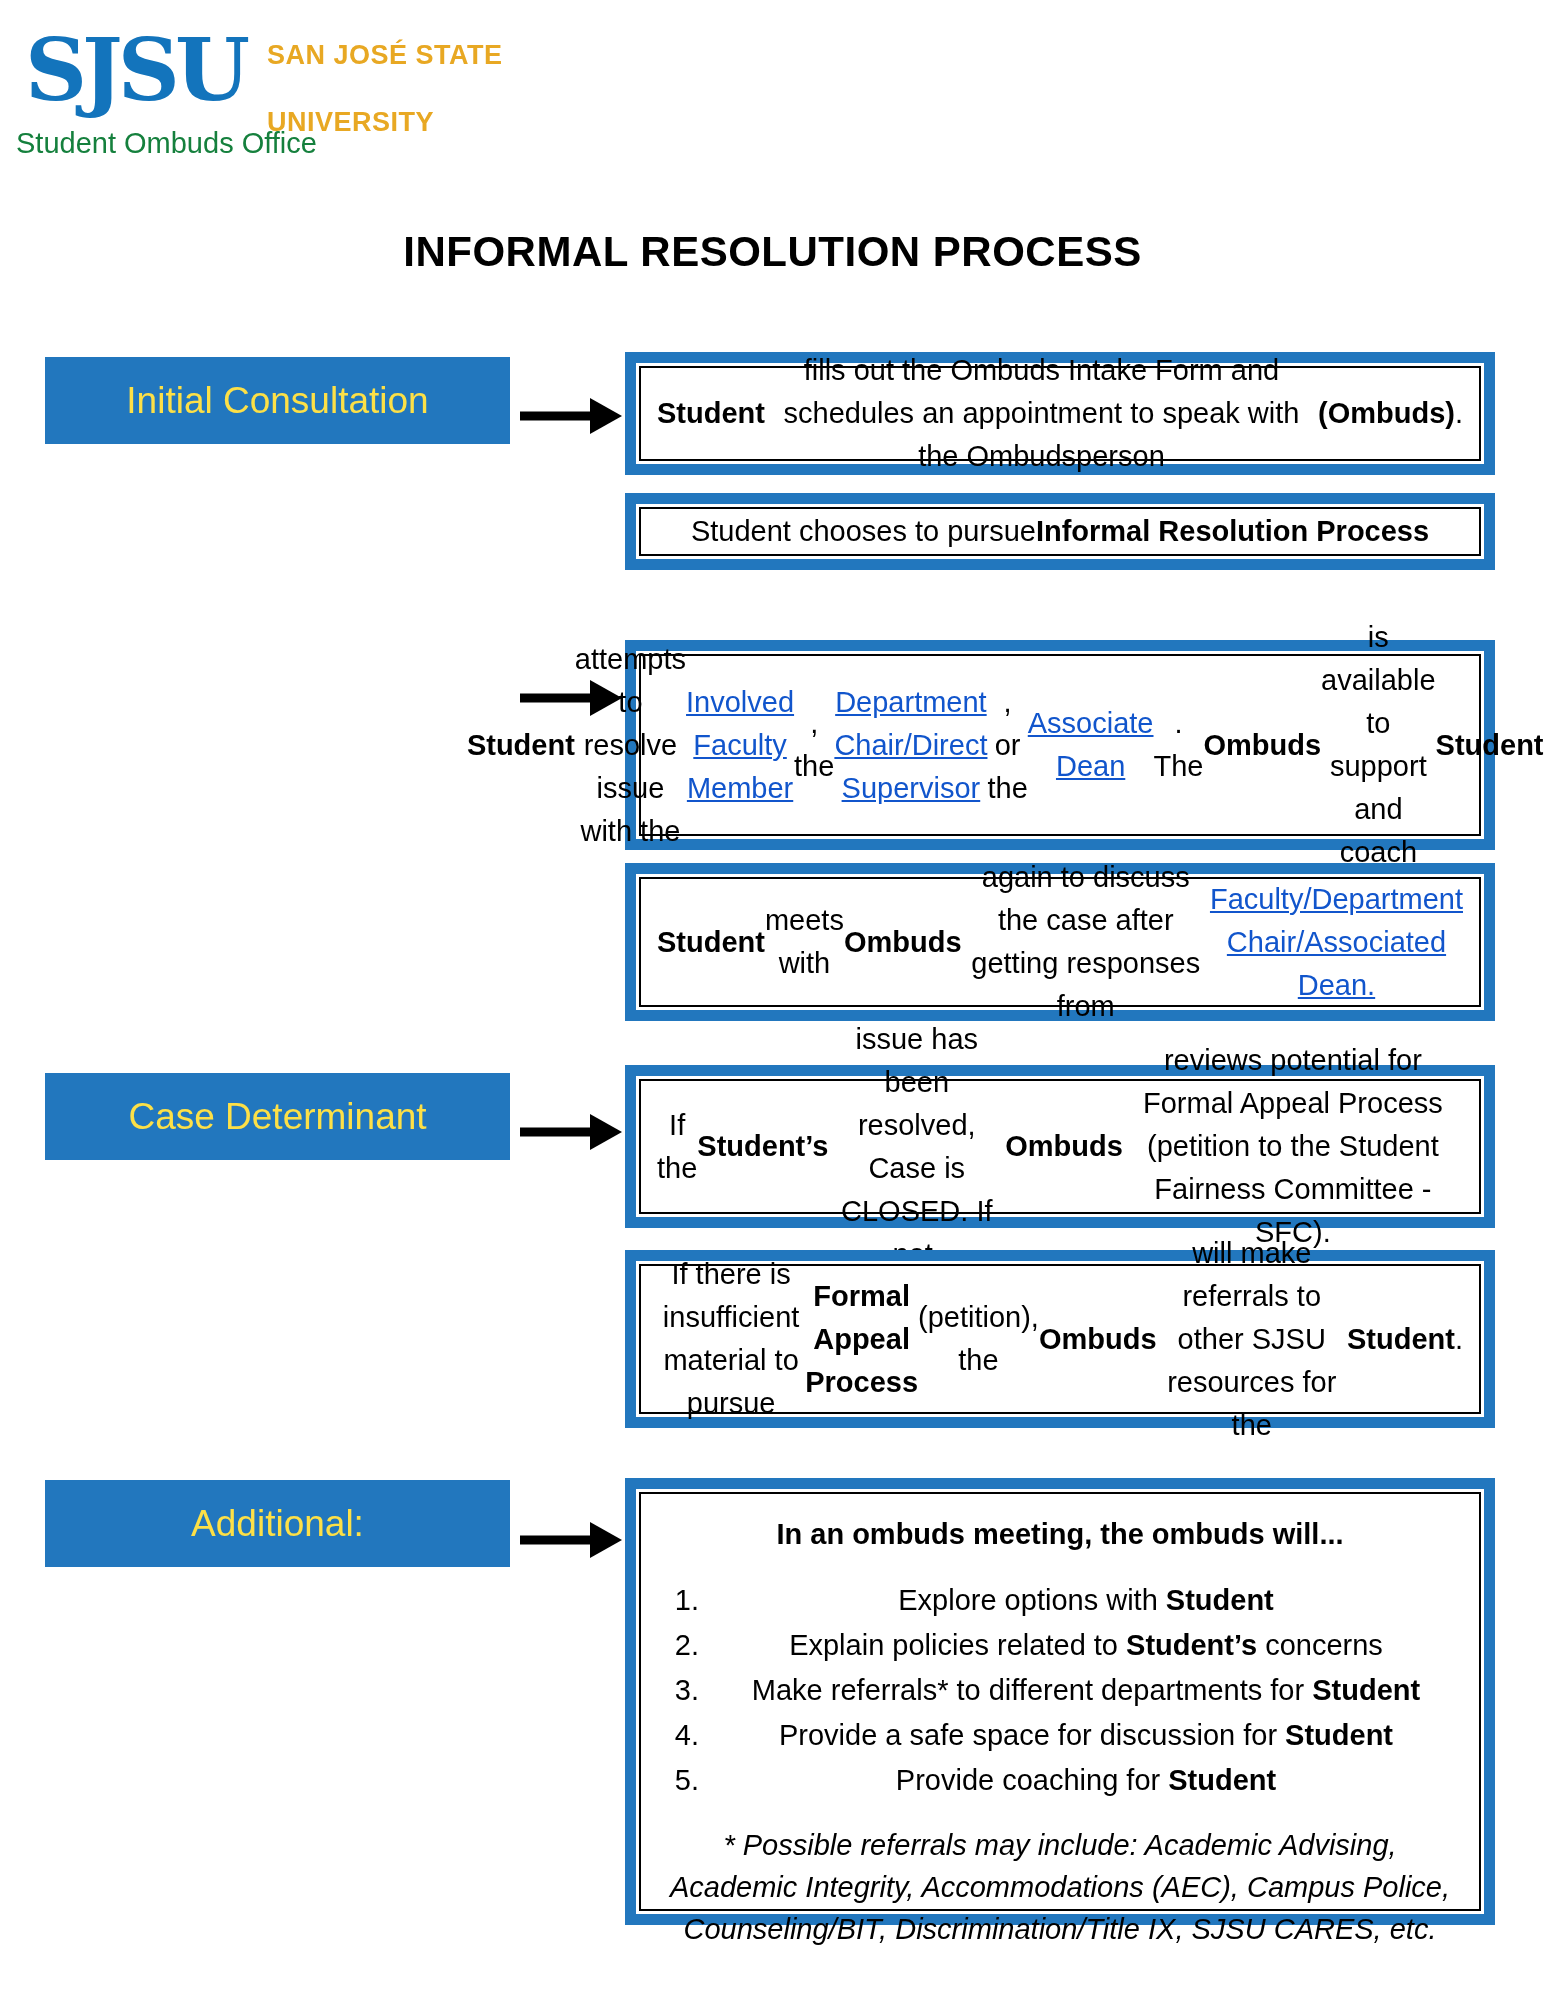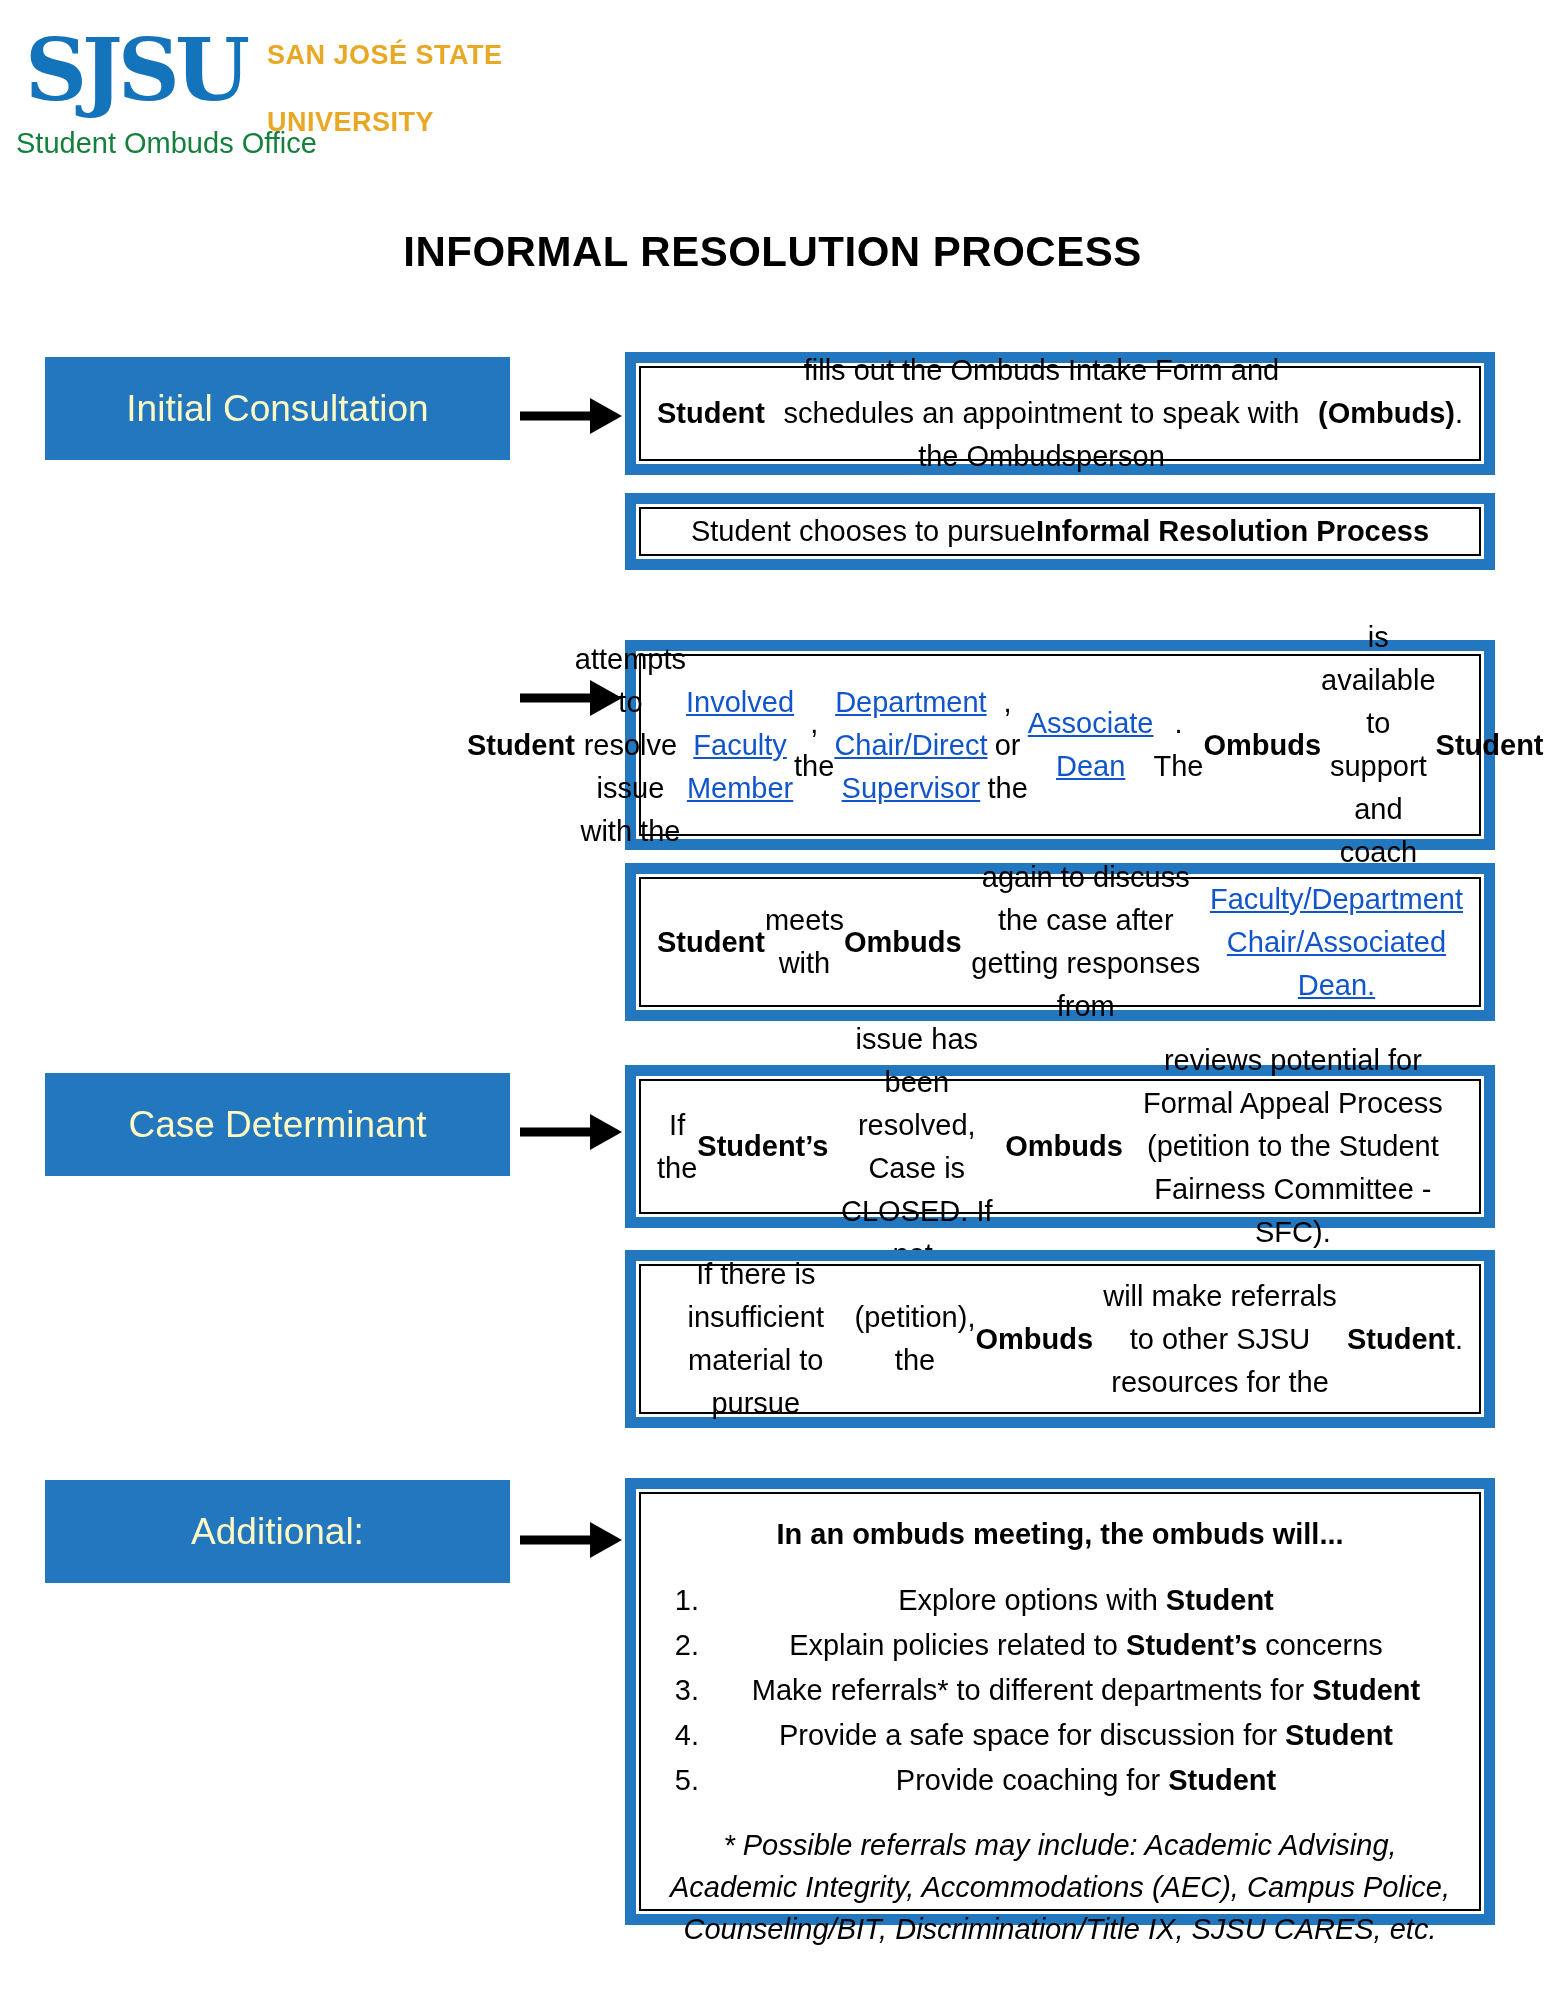"Initial Consultation" .bluebox { color: #fef9c3 -> #fde047; height: 103px -> 87px }
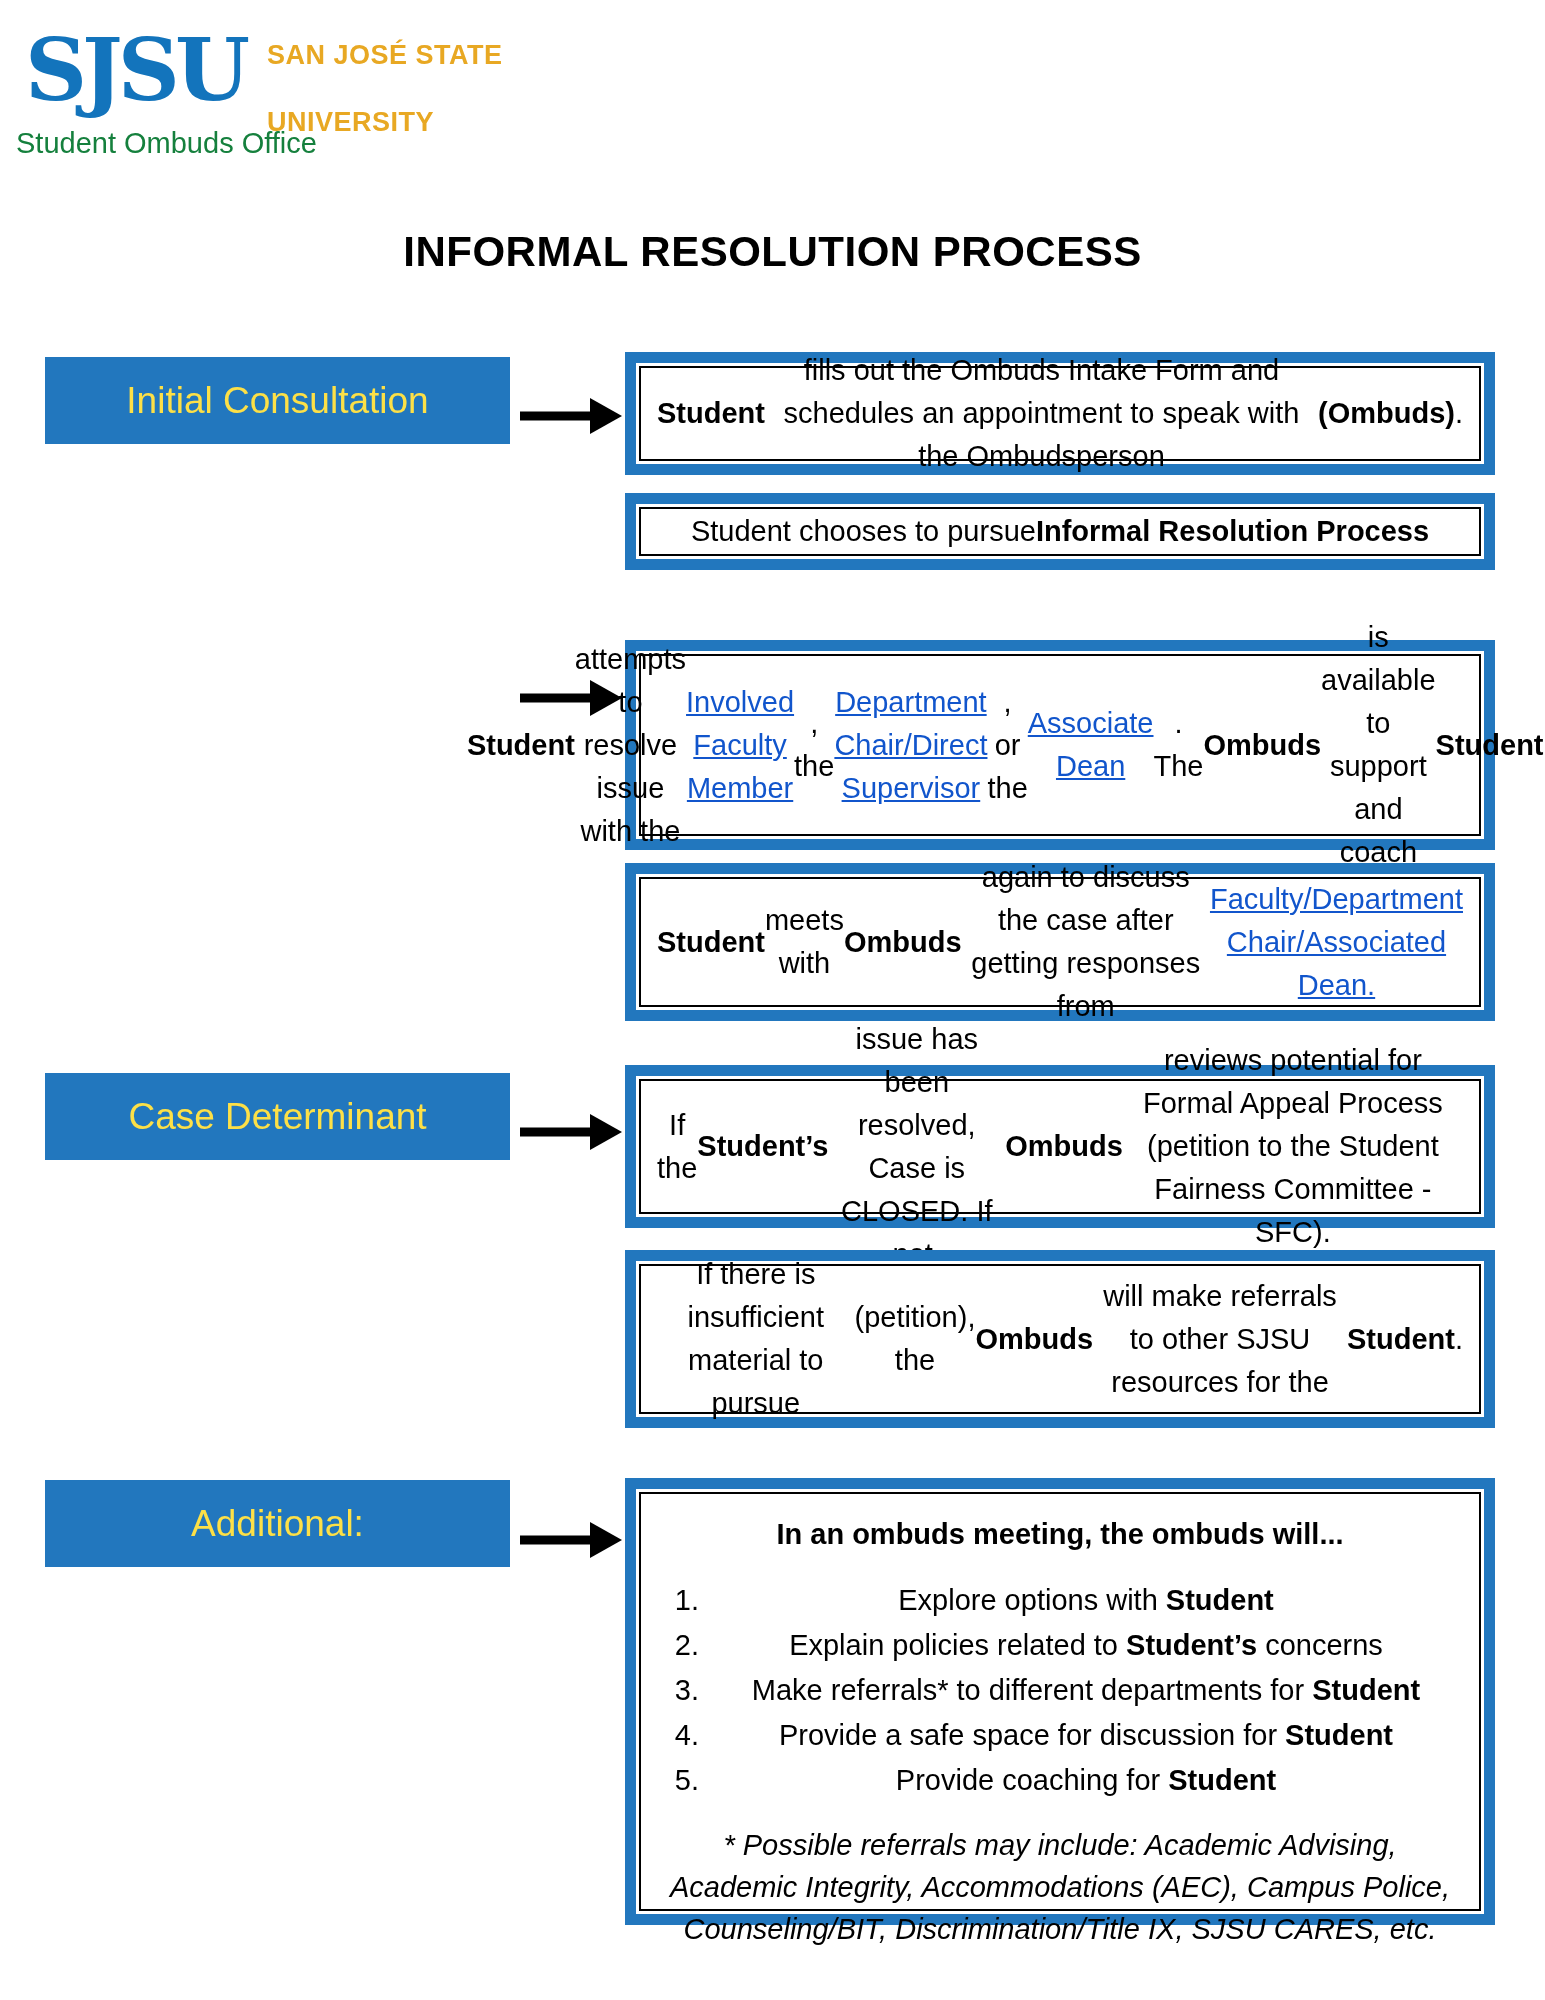"Formal Appeal Process" span.b { html: none -> <span>Formal Appeal Process</span> }
